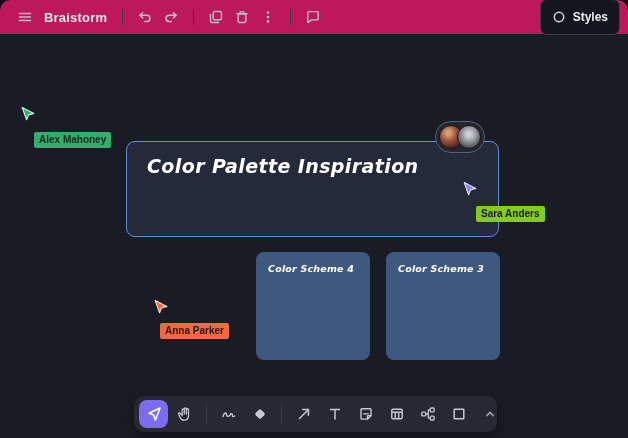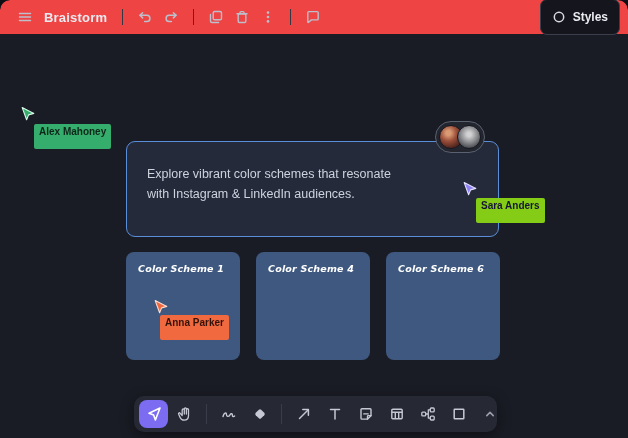"Braistorm" .header { background: #ef4444 -> #be185d }
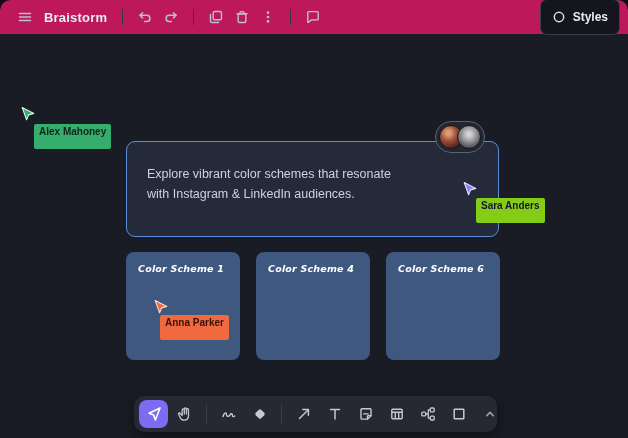"Alex Mahoney" .cur-label { margin-top: none -> 8px; padding: 2px 5px 12px -> 2px 5px 3px }
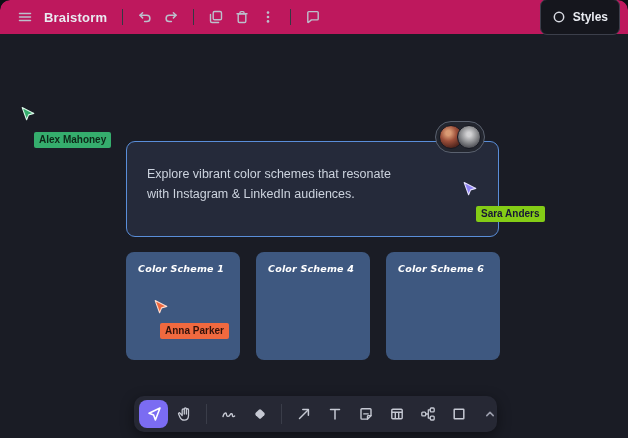"Color Palette Inspiration" h1.hand { html: none -> <h1>Color Palette Inspiration</h1> }
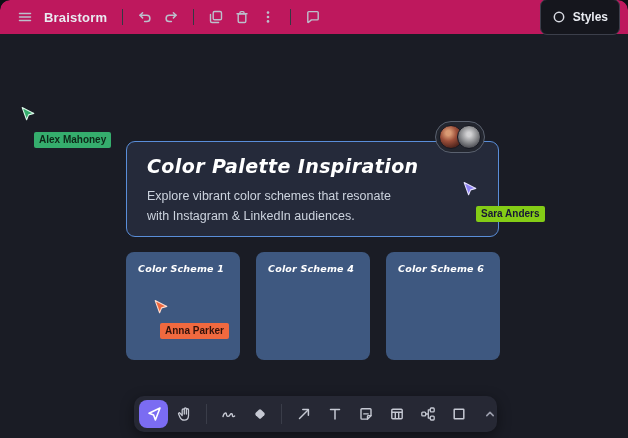"Explore vibrant color schemes that" p { html: <p>Explore vibrant color schemes that resonate with Instagram &amp; LinkedIn audiences.</p> -> none }
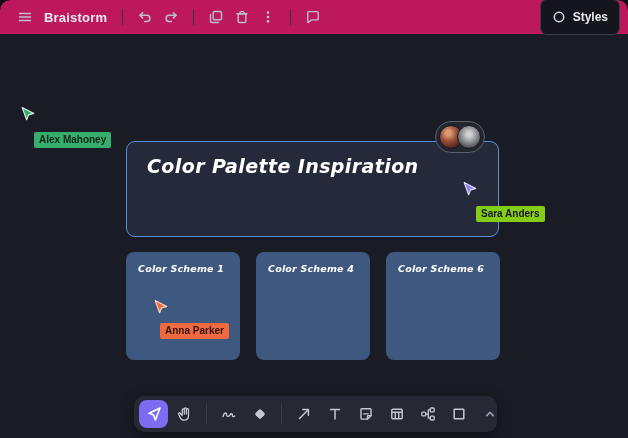"Color Scheme 1" div.scheme-card { html: <div> <div>Color Scheme 1</div> </div> -> none }
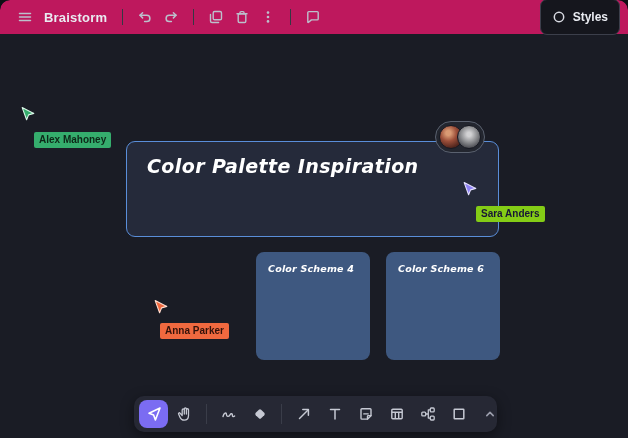"Color Scheme 6" div.hand { text: 6 -> 3 }
